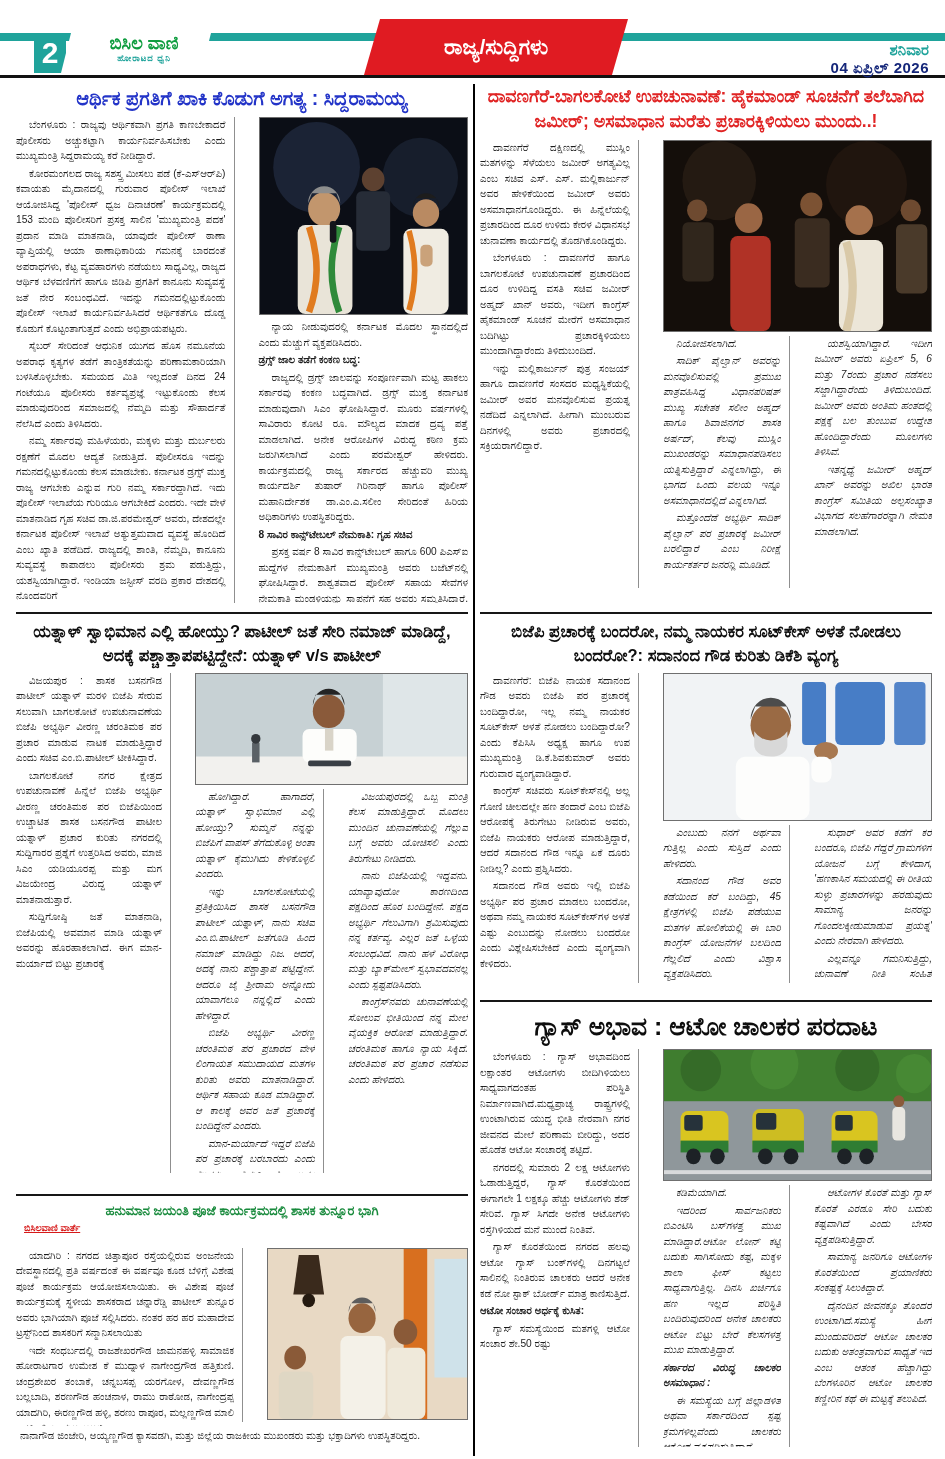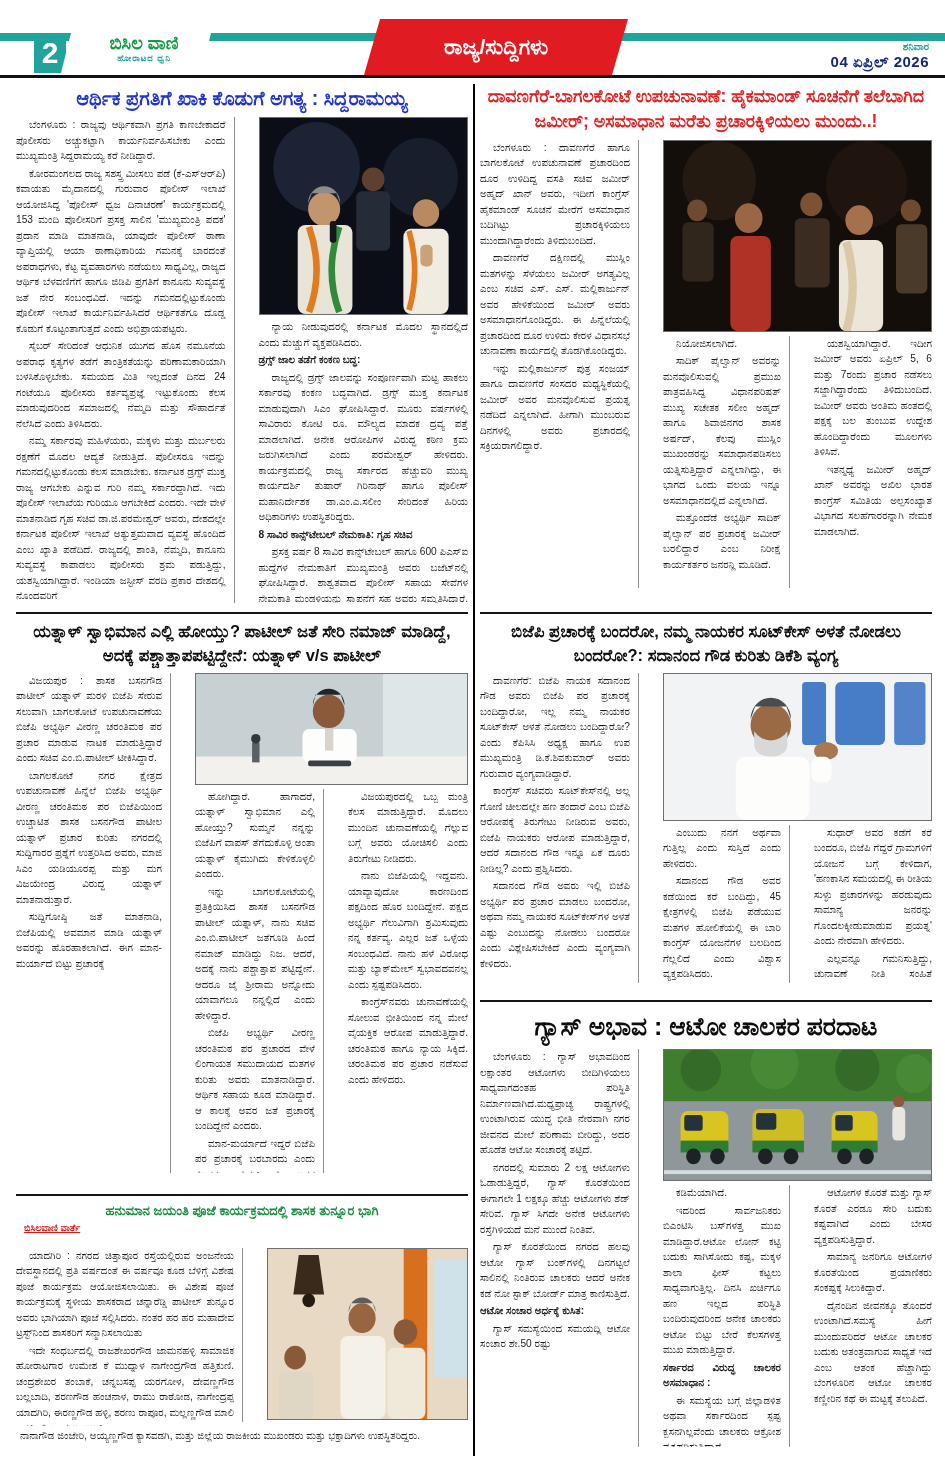"ಶನಿವಾರ" .day { font-size: 10px -> 15px }
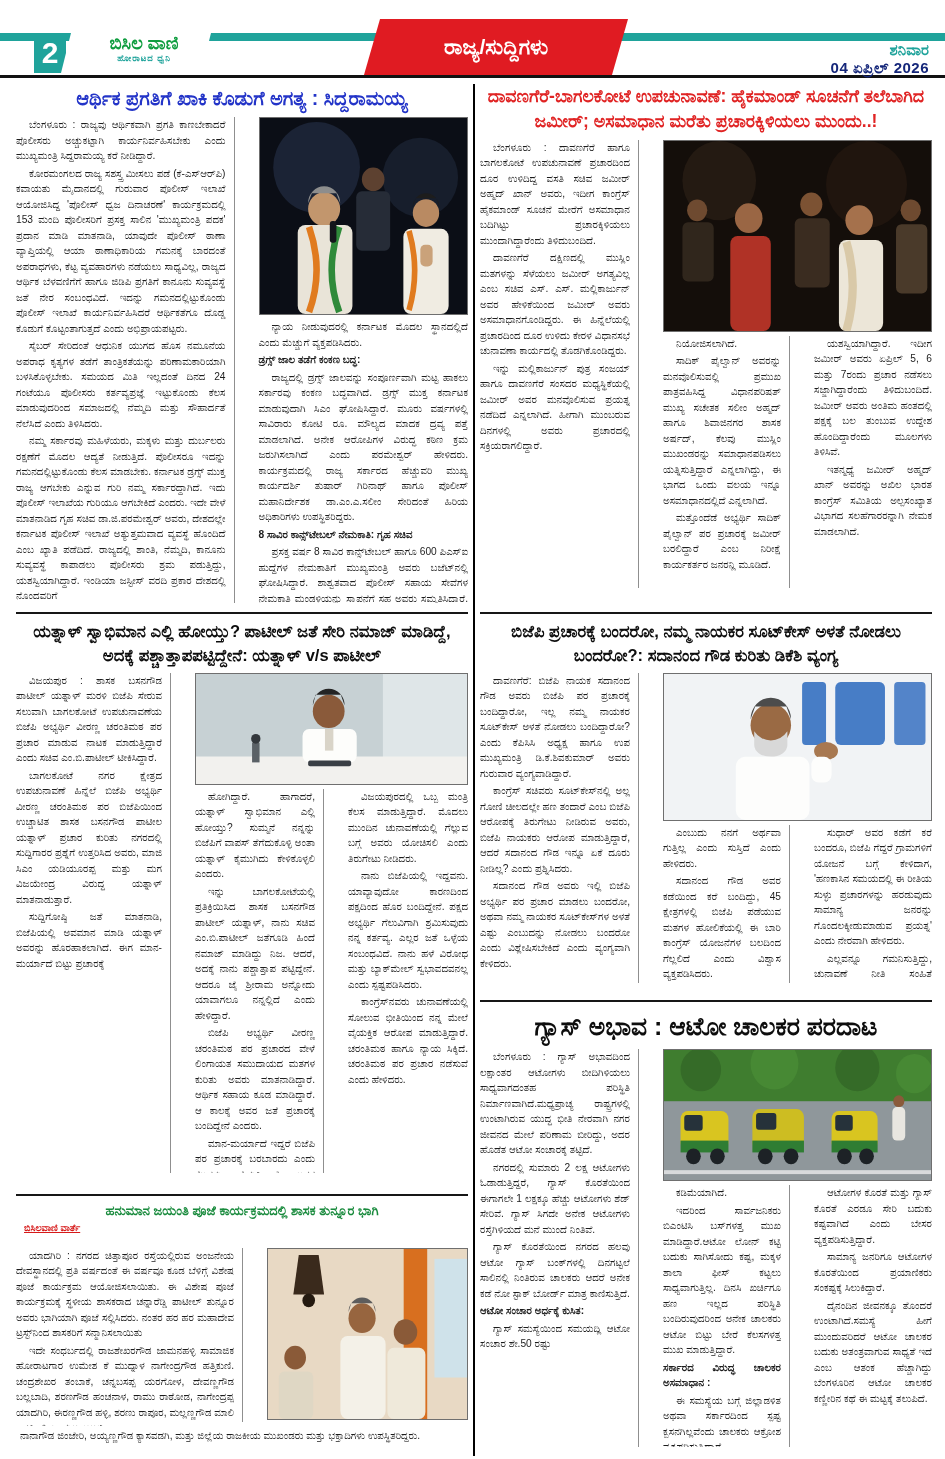"ಬೆಂಗಳೂರು : ದಾವಣಗೆರೆ ಹಾಗೂ ಬಾಗಲಕೋಟೆ" p.para { order: before "ದಾವಣಗೆರೆ ದಕ್ಷಿಣದಲ್ಲಿ ಮುಸ್ಲಿಂ ಮತಗಳನ್ನು" -> after "ದಾವಣಗೆರೆ ದಕ್ಷಿಣದಲ್ಲಿ ಮುಸ್ಲಿಂ ಮತಗಳನ್ನು" }
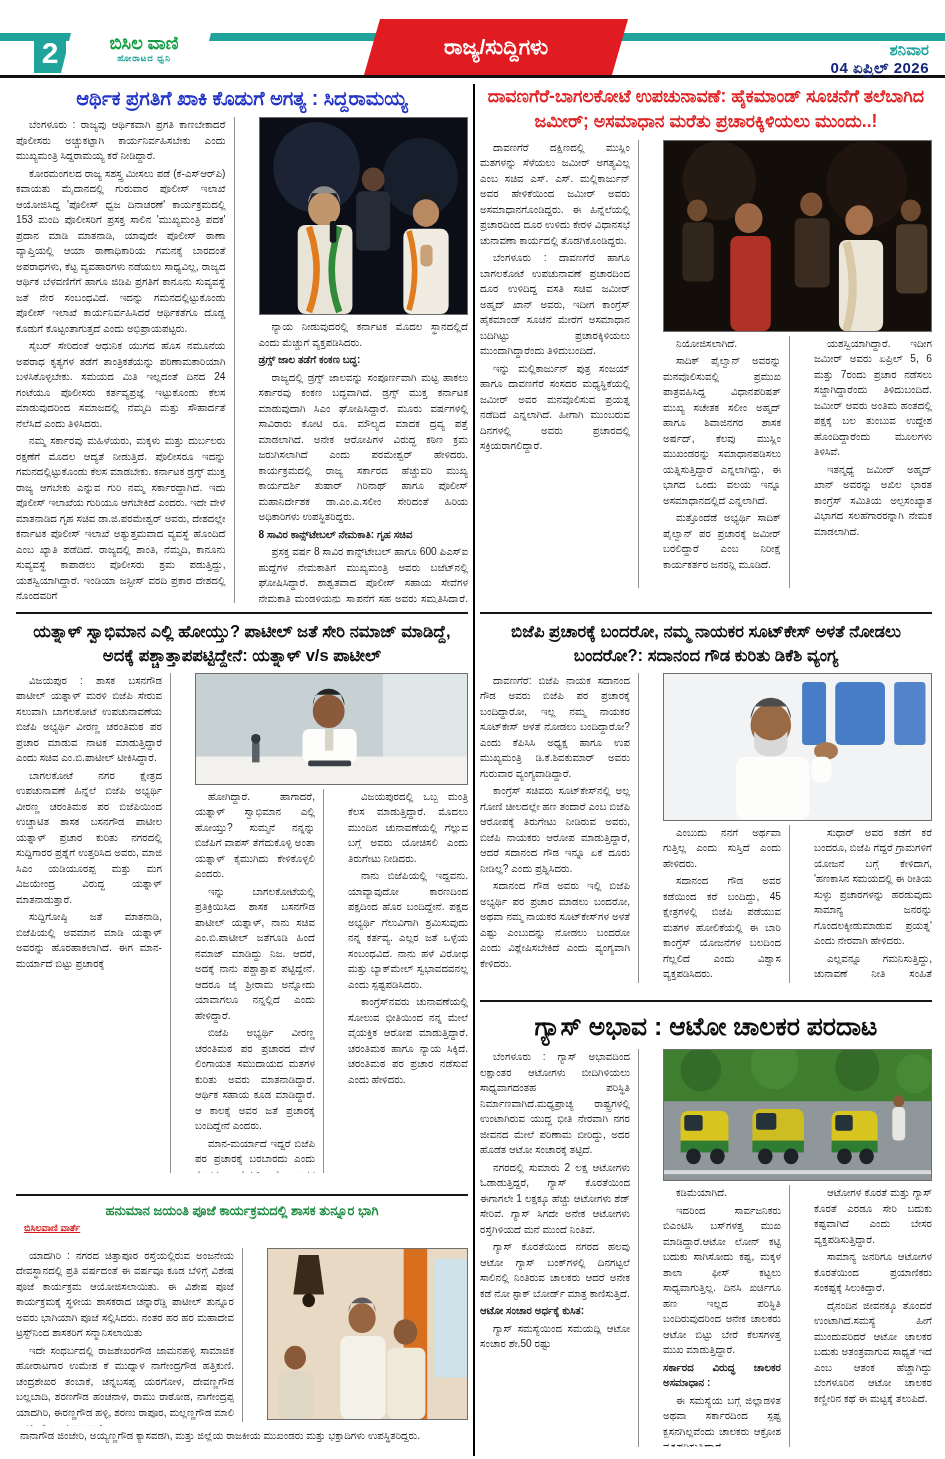"ನಿಯೋಜಿಸಲಾಗಿದೆ." .subcols { font-style: none -> italic }
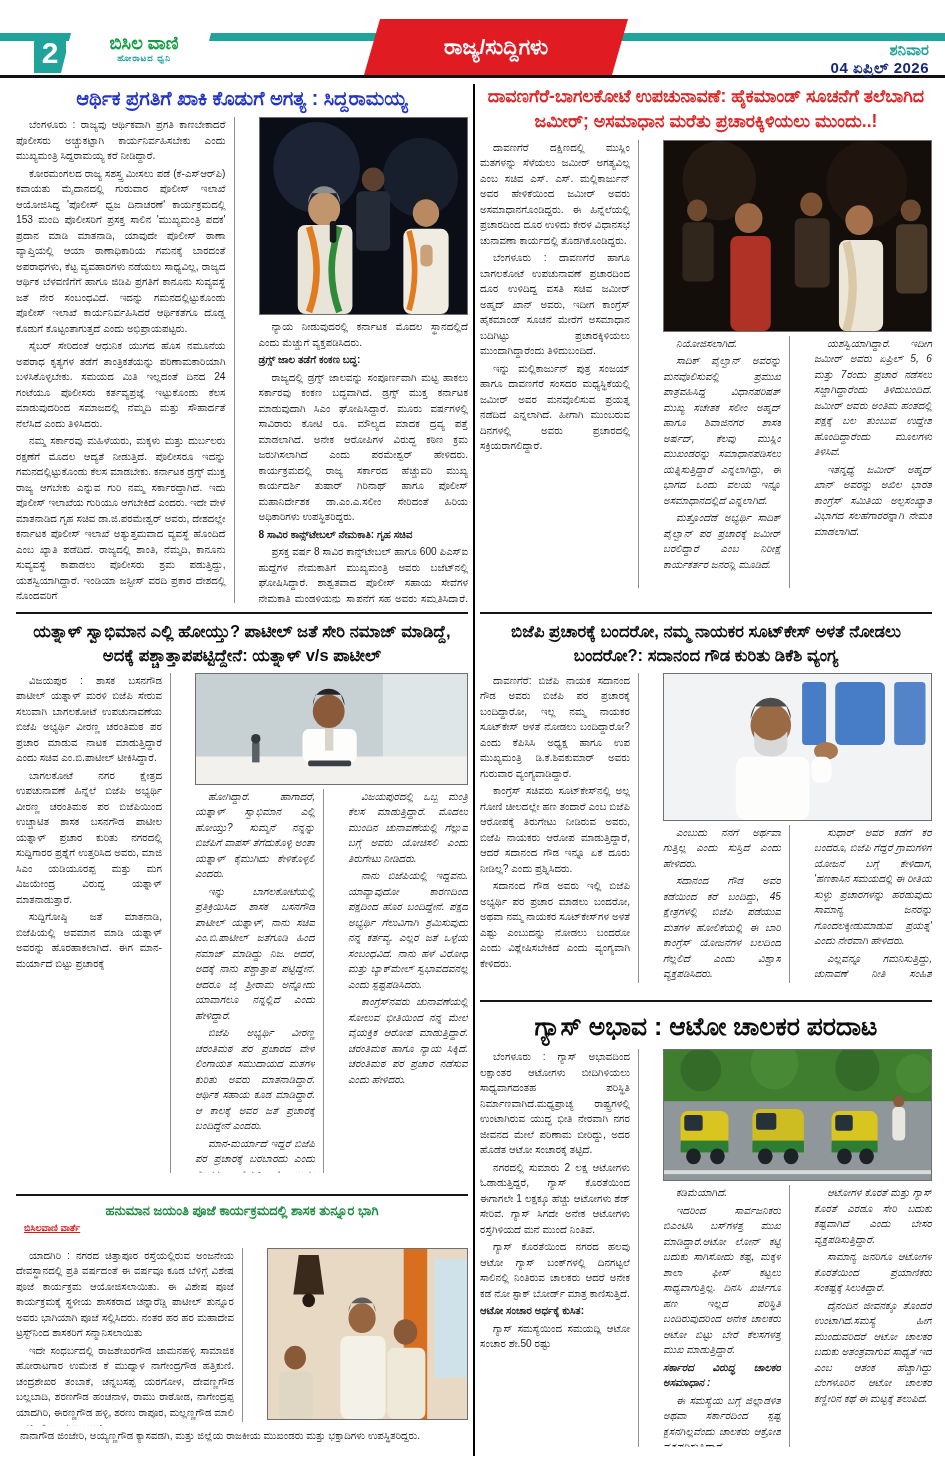"ಗ್ಯಾಸ್ ಸಮಸ್ಯೆಯಿಂದ ಸಮಯದ್ಲಿ ಆಟೋ ಸಂಚಾರ" p.para { text: ಸಮಯದ್ಲಿ -> ಮತಗಳ್ಲಿ }
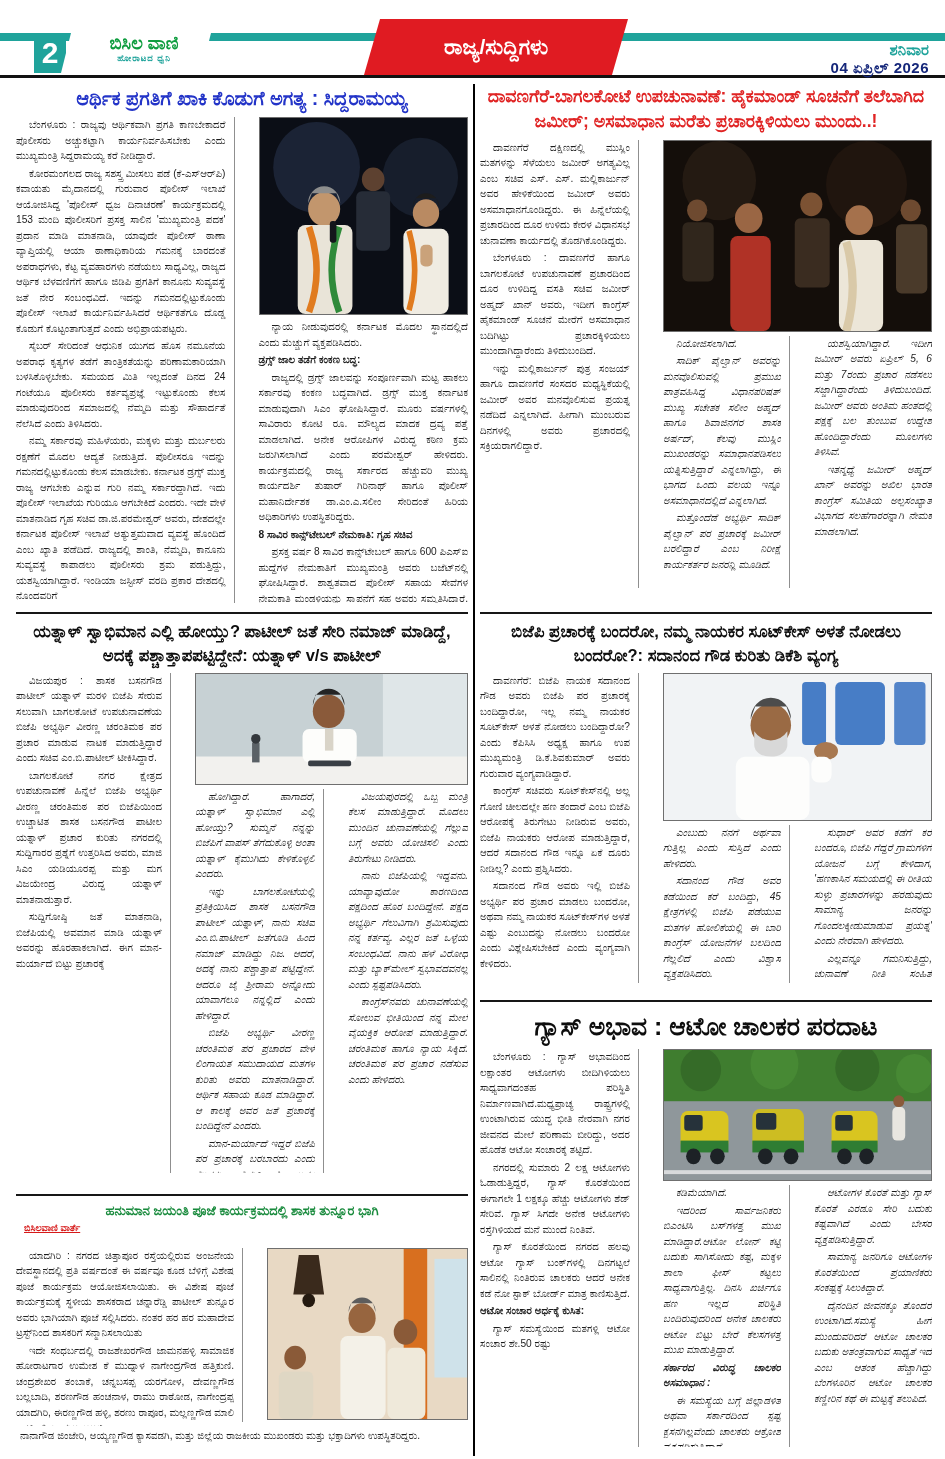"ಈ ಸಮಸ್ಯೆಯ ಬಗ್ಗೆ ಜಿಲ್ಲಾಡಳಿತ ಅಥವಾ" p.para { text: ಕ್ಬಸನಗಿಲ್ಲವೆಂದು -> ಕ್ರಮಗಳಿಲ್ಲವೆಂದು }
